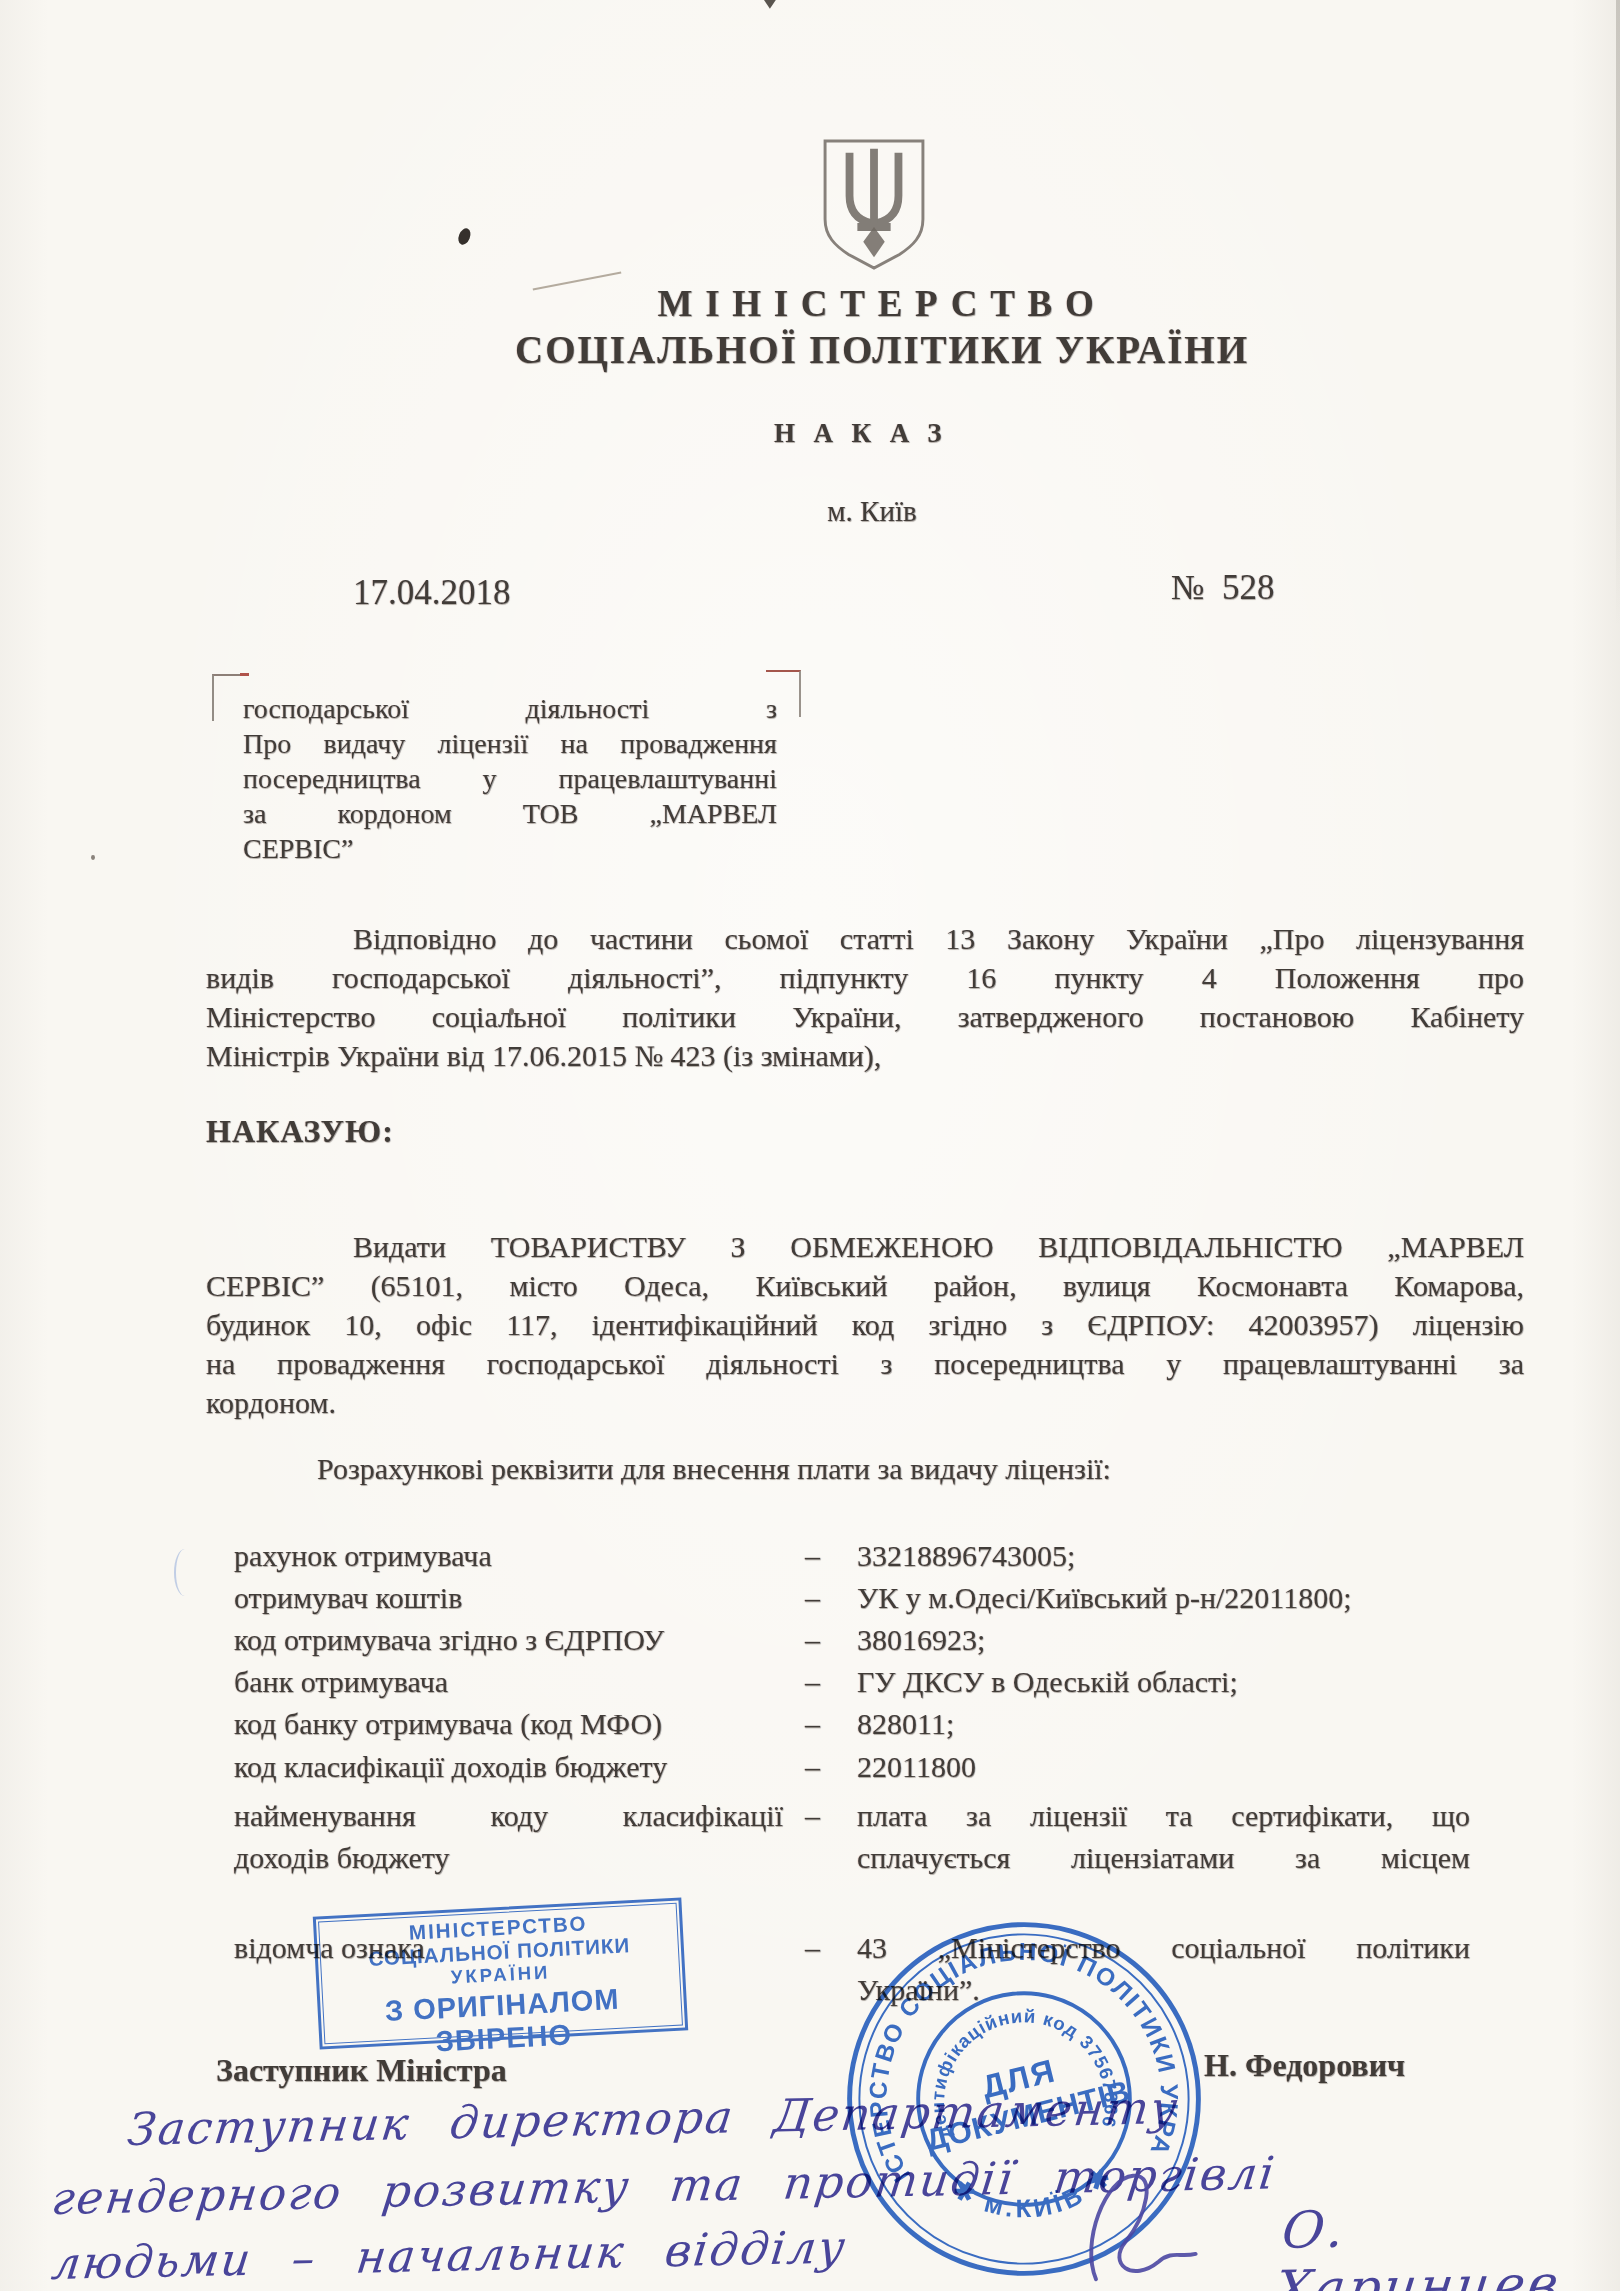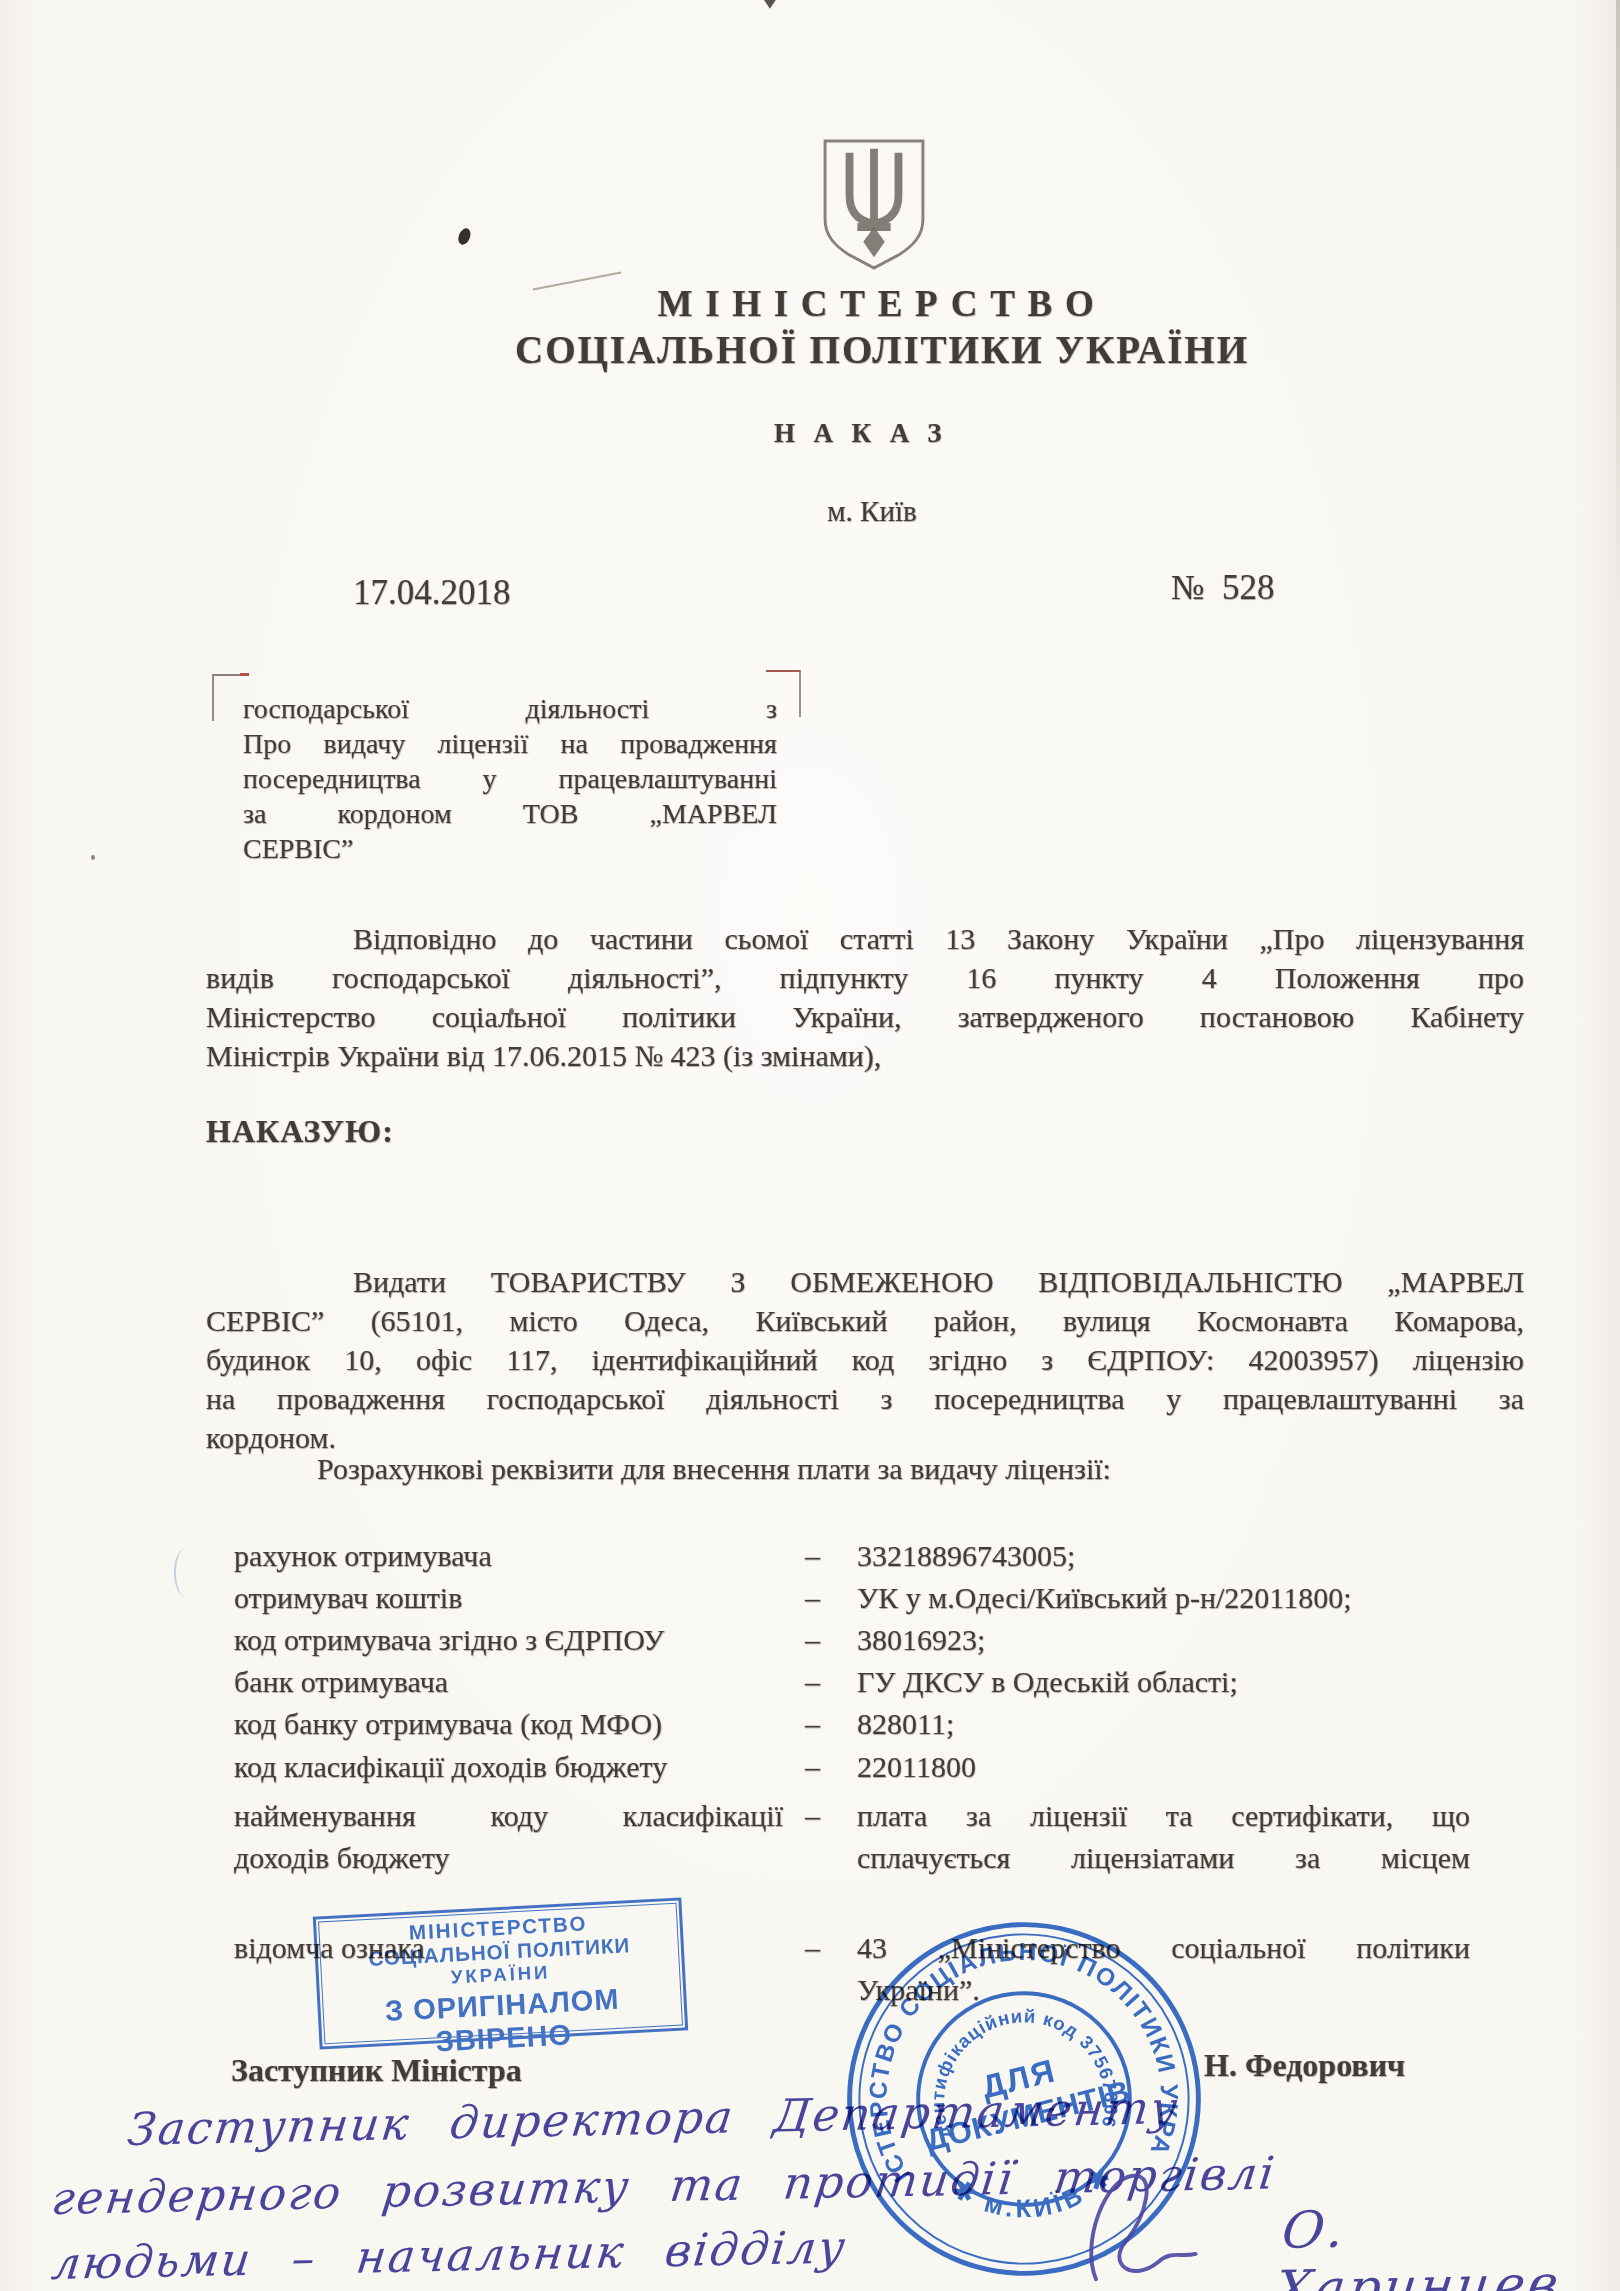"Видати ТОВАРИСТВУ З ОБМЕЖЕНОЮ" #decree { top: 1262px -> 1227px }
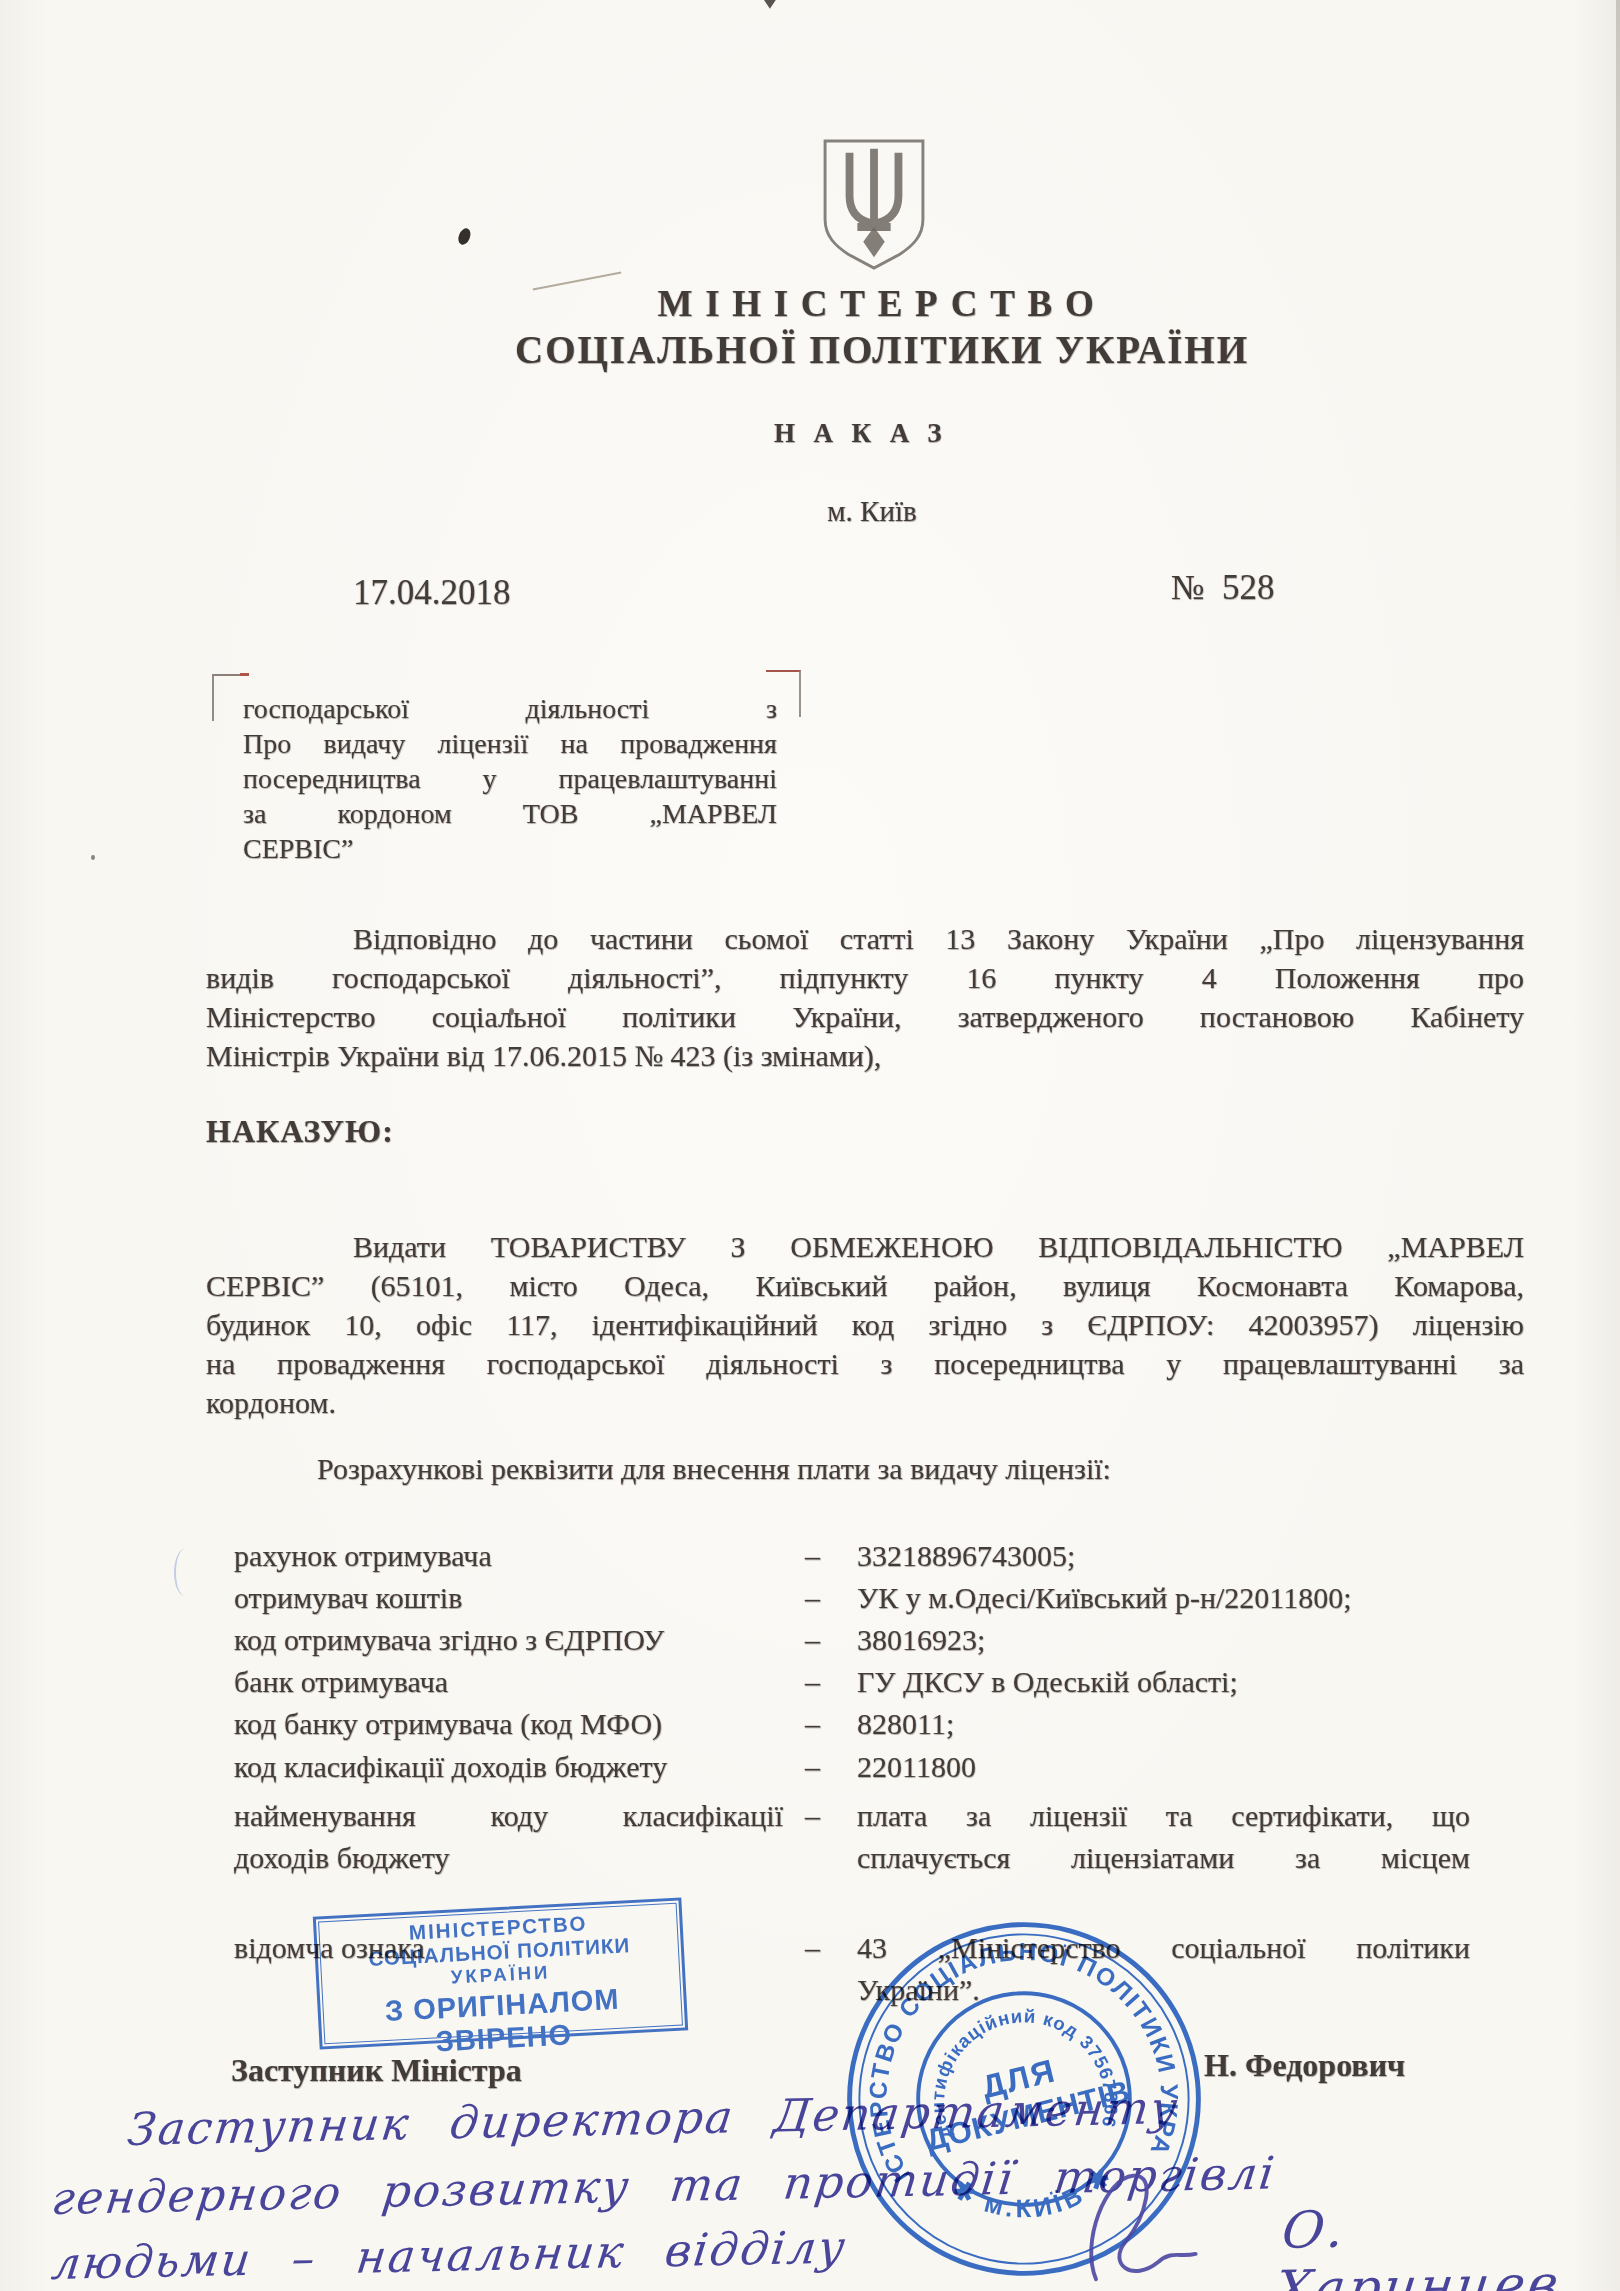"Заступник Міністра" #signer-title { margin-left: 15px -> none }
